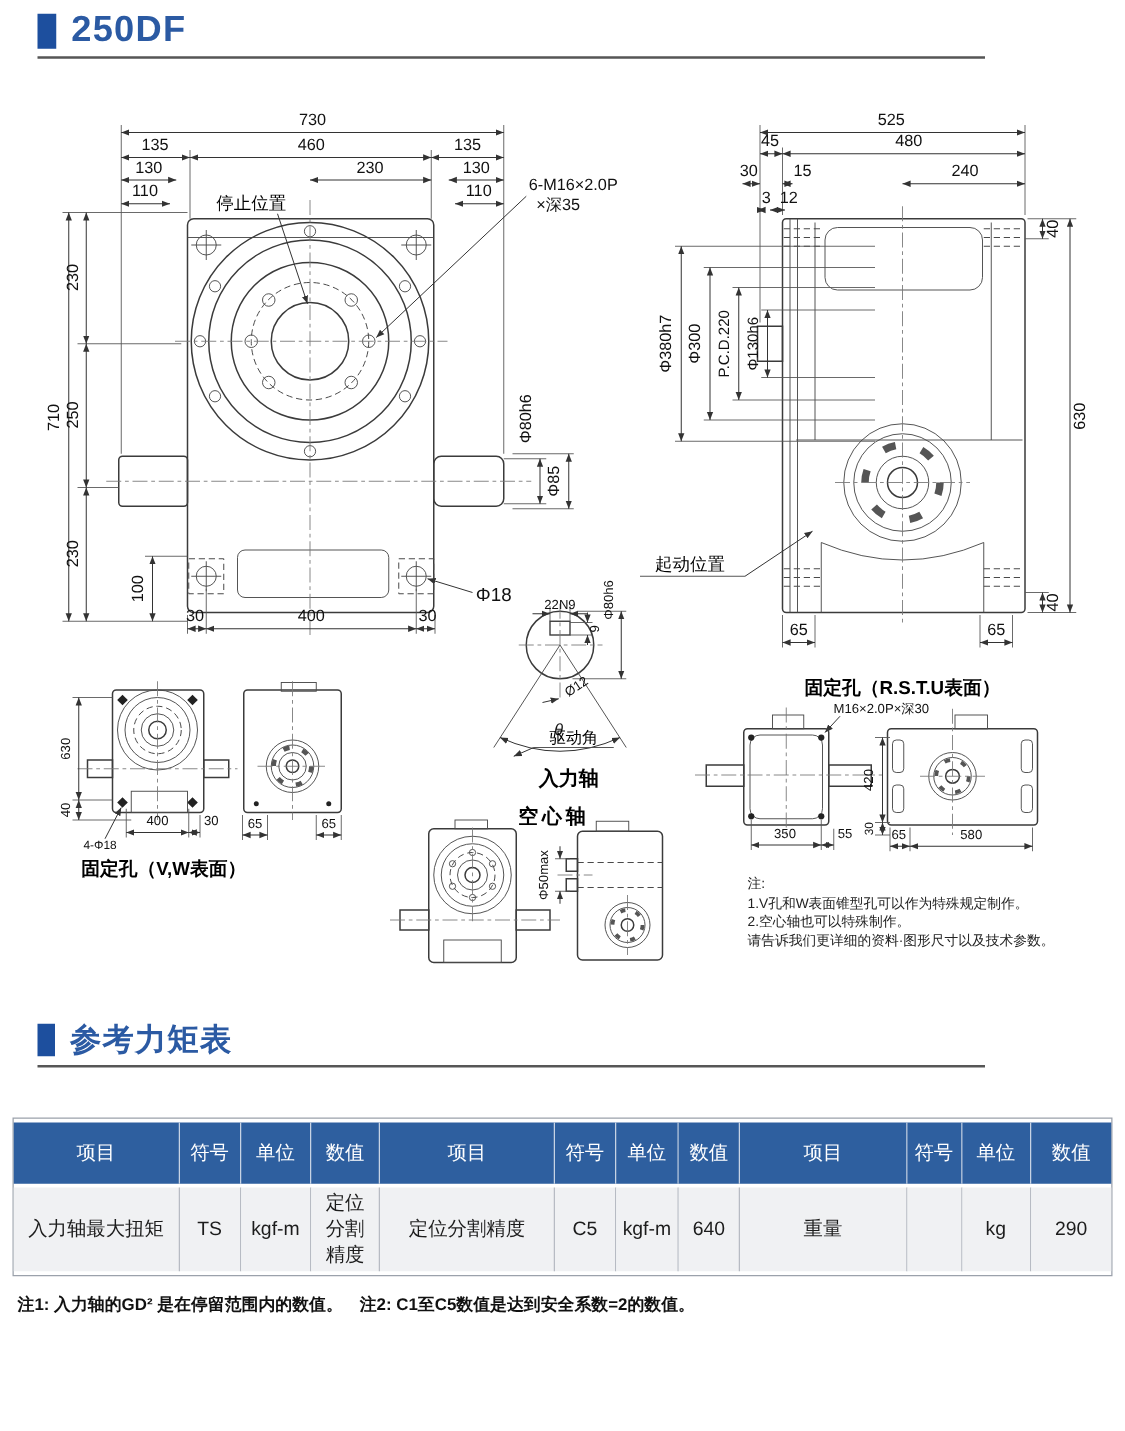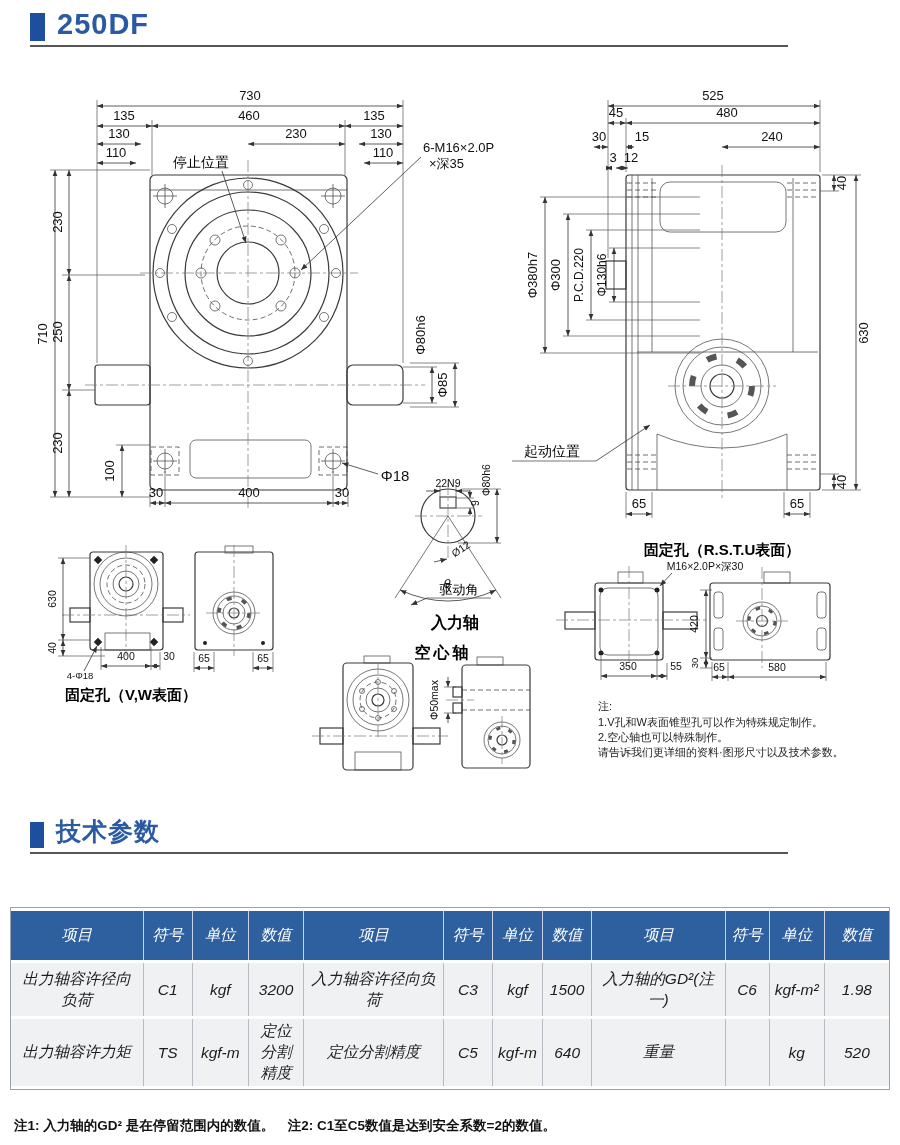"250DF" .hdr-row { align-items: flex-end -> center }
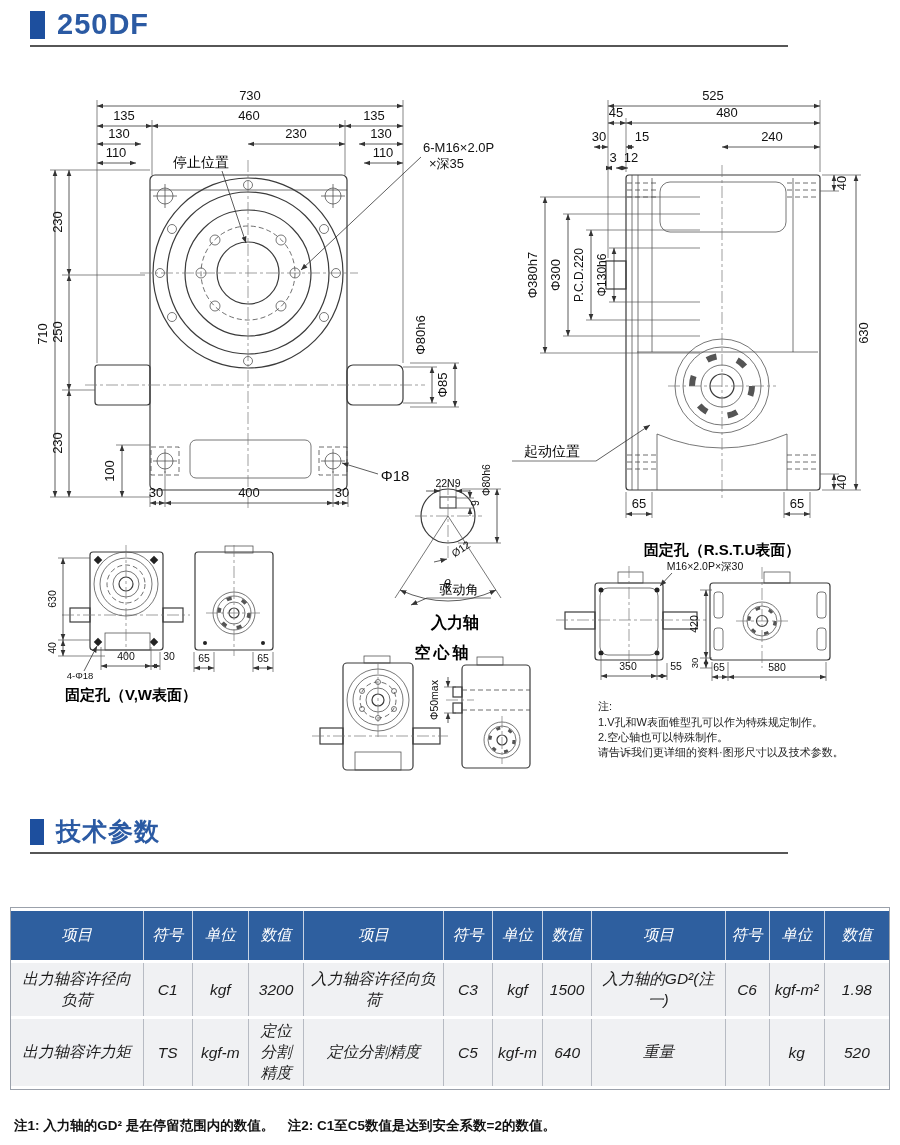"技术参数" div.hdr-title { text: 技术参数 -> 参考力矩表 }
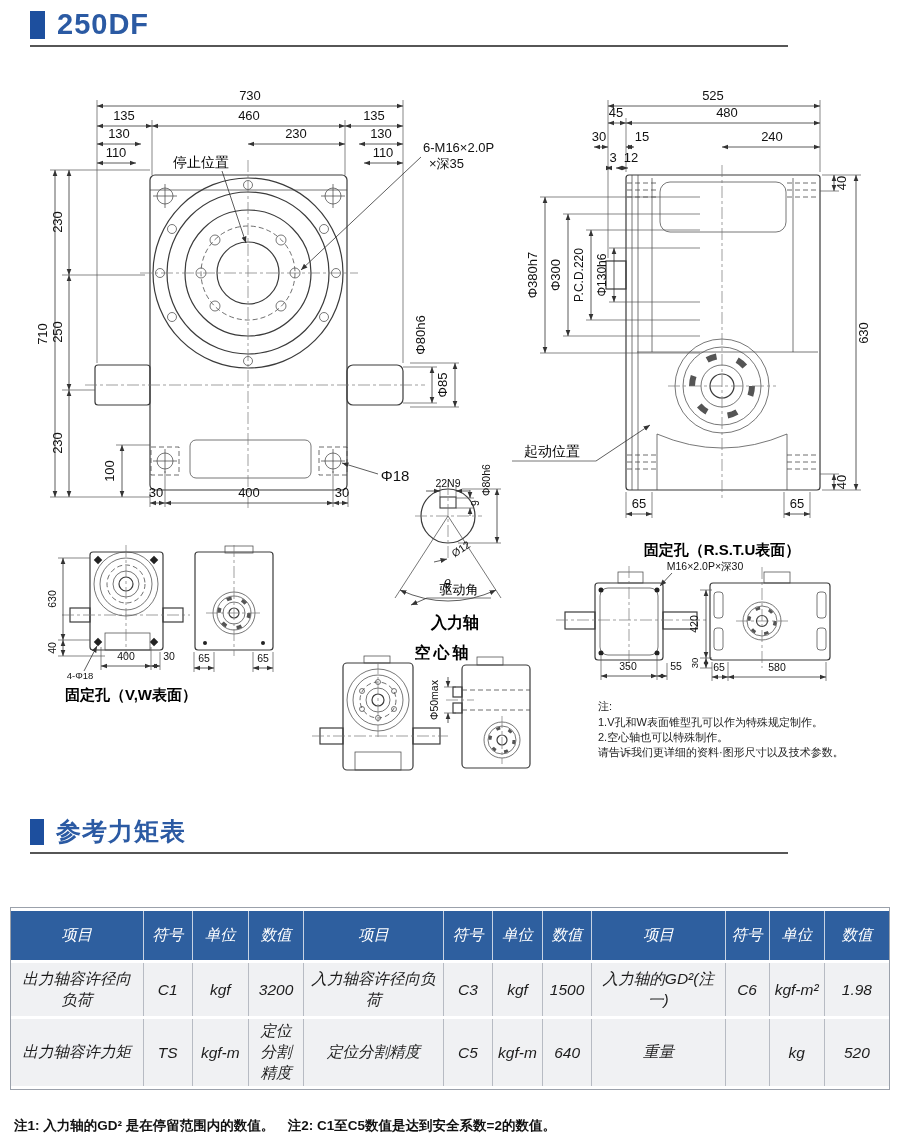"项目" .tblwrap { font-style: italic -> none; margin: 17px 10px -> 4px 10px }
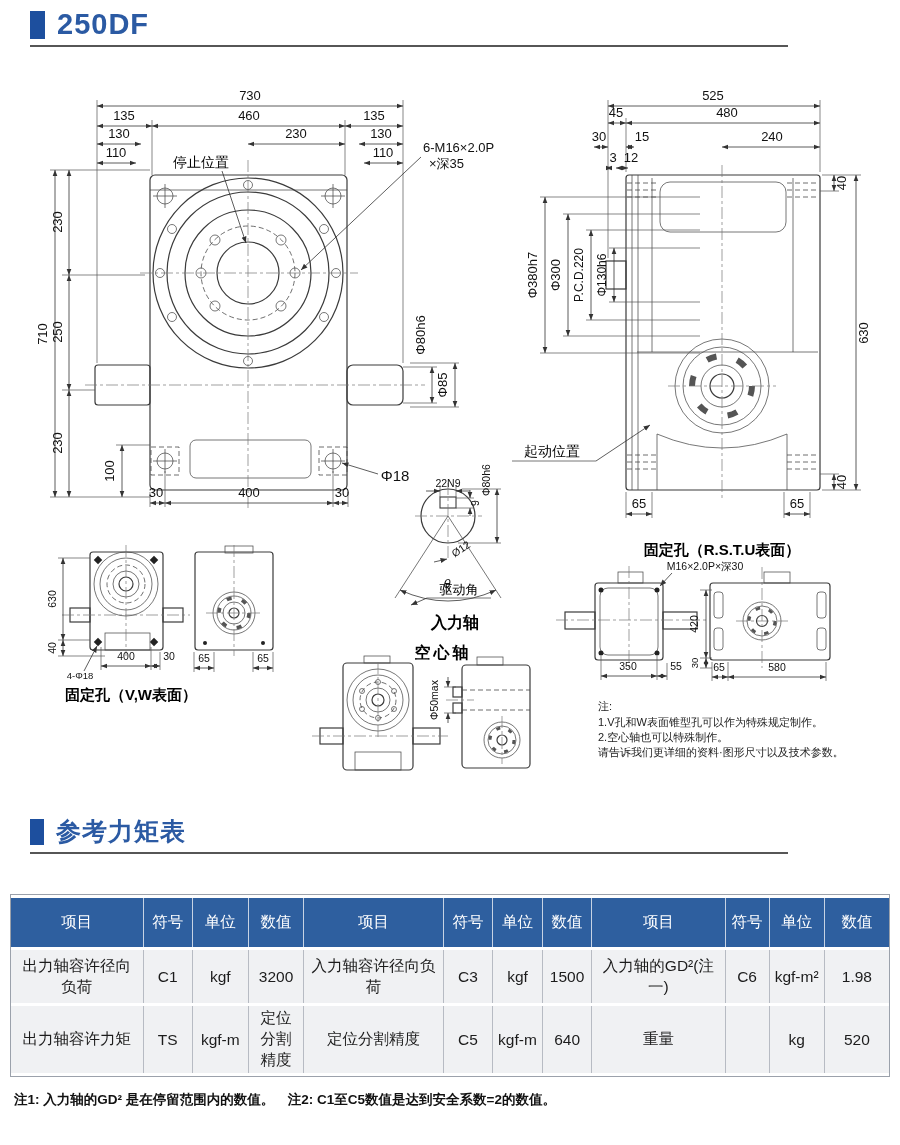"出力轴容许径向负荷" tr { html: <tr> <td>出力轴容许径向负荷</td> <td>C1</td> <td>kgf</td> <td>3200</td> <td>入力轴容许径向负荷</td> <td>C3</td> <td>kgf</td> <td>1500</td> <td>入力轴的GD²(注一)</td> <td>C6</td> <td>kgf-m²</td> <td>1.98</td> </tr> -> none }
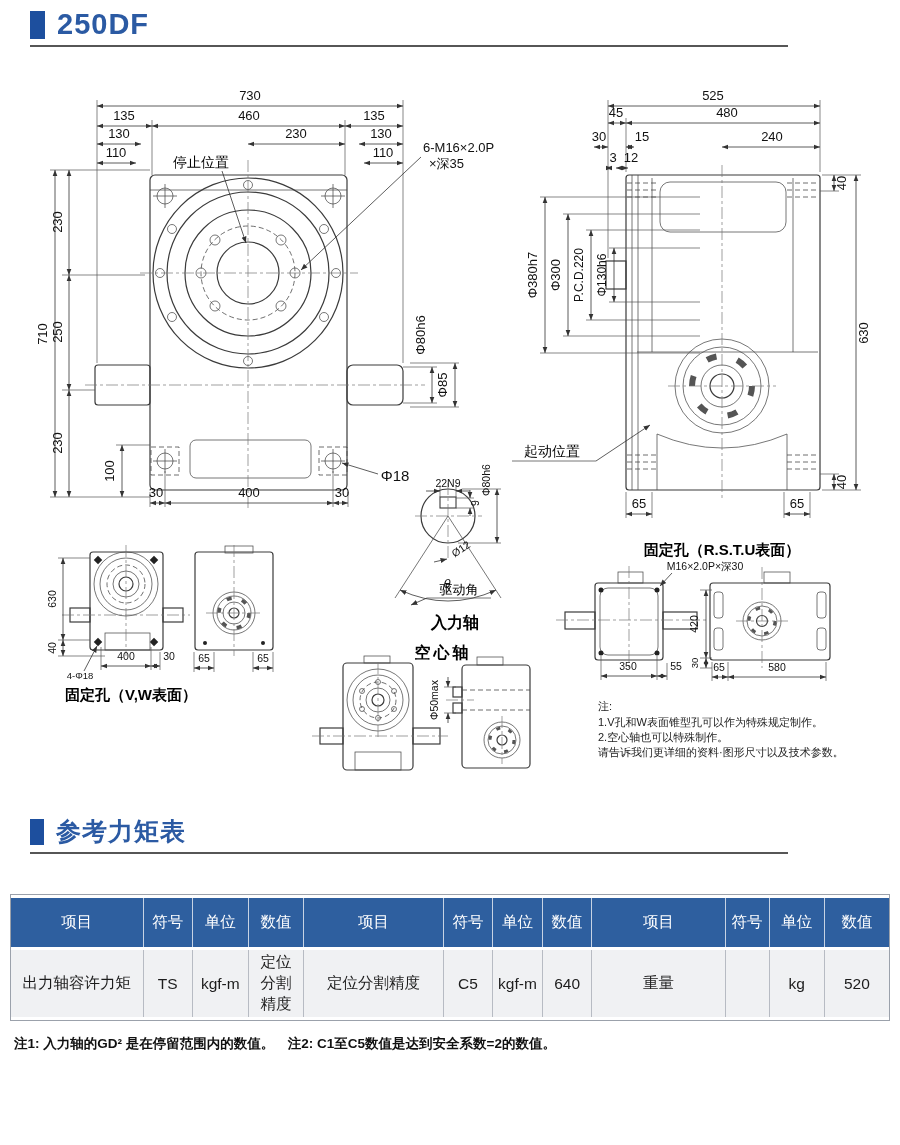"出力轴容许力矩" td { text: 出力轴容许力 -> 入力轴最大扭 }
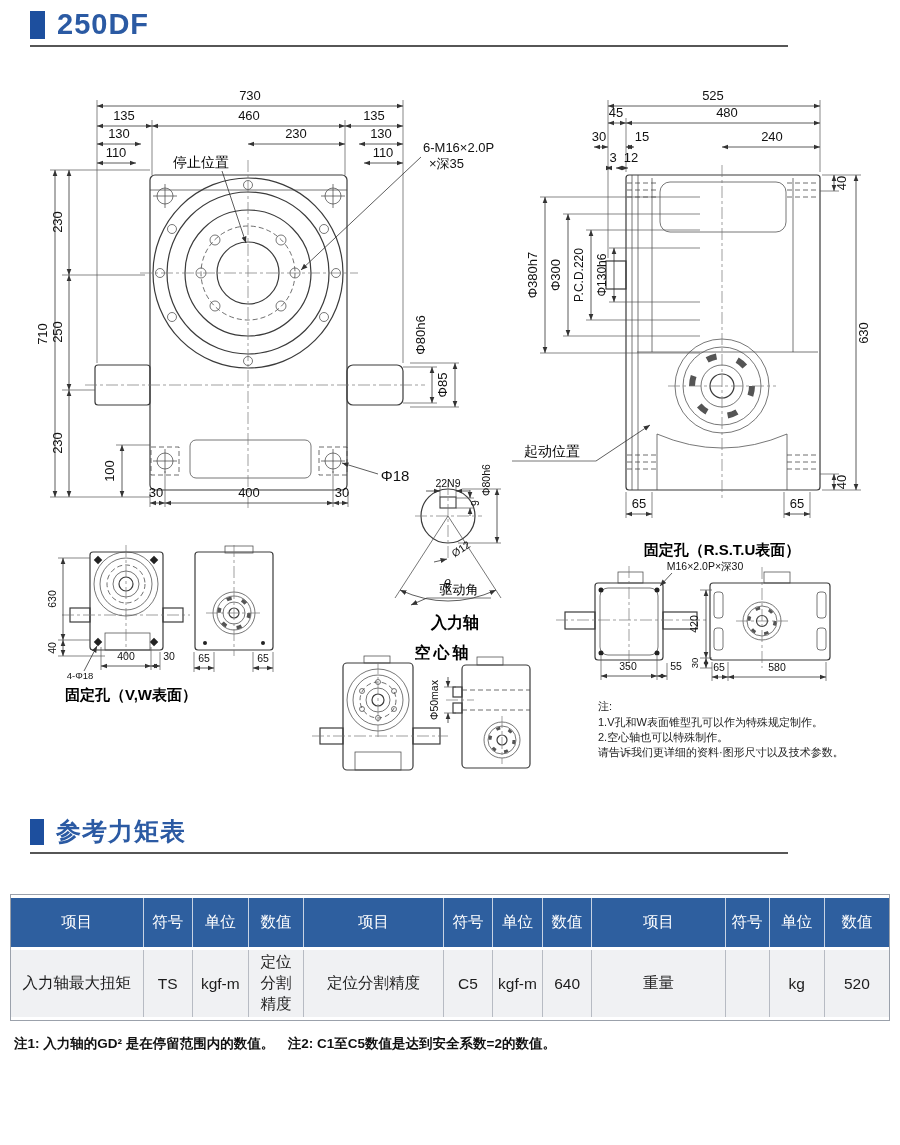"520" td { text: 520 -> 290 }
